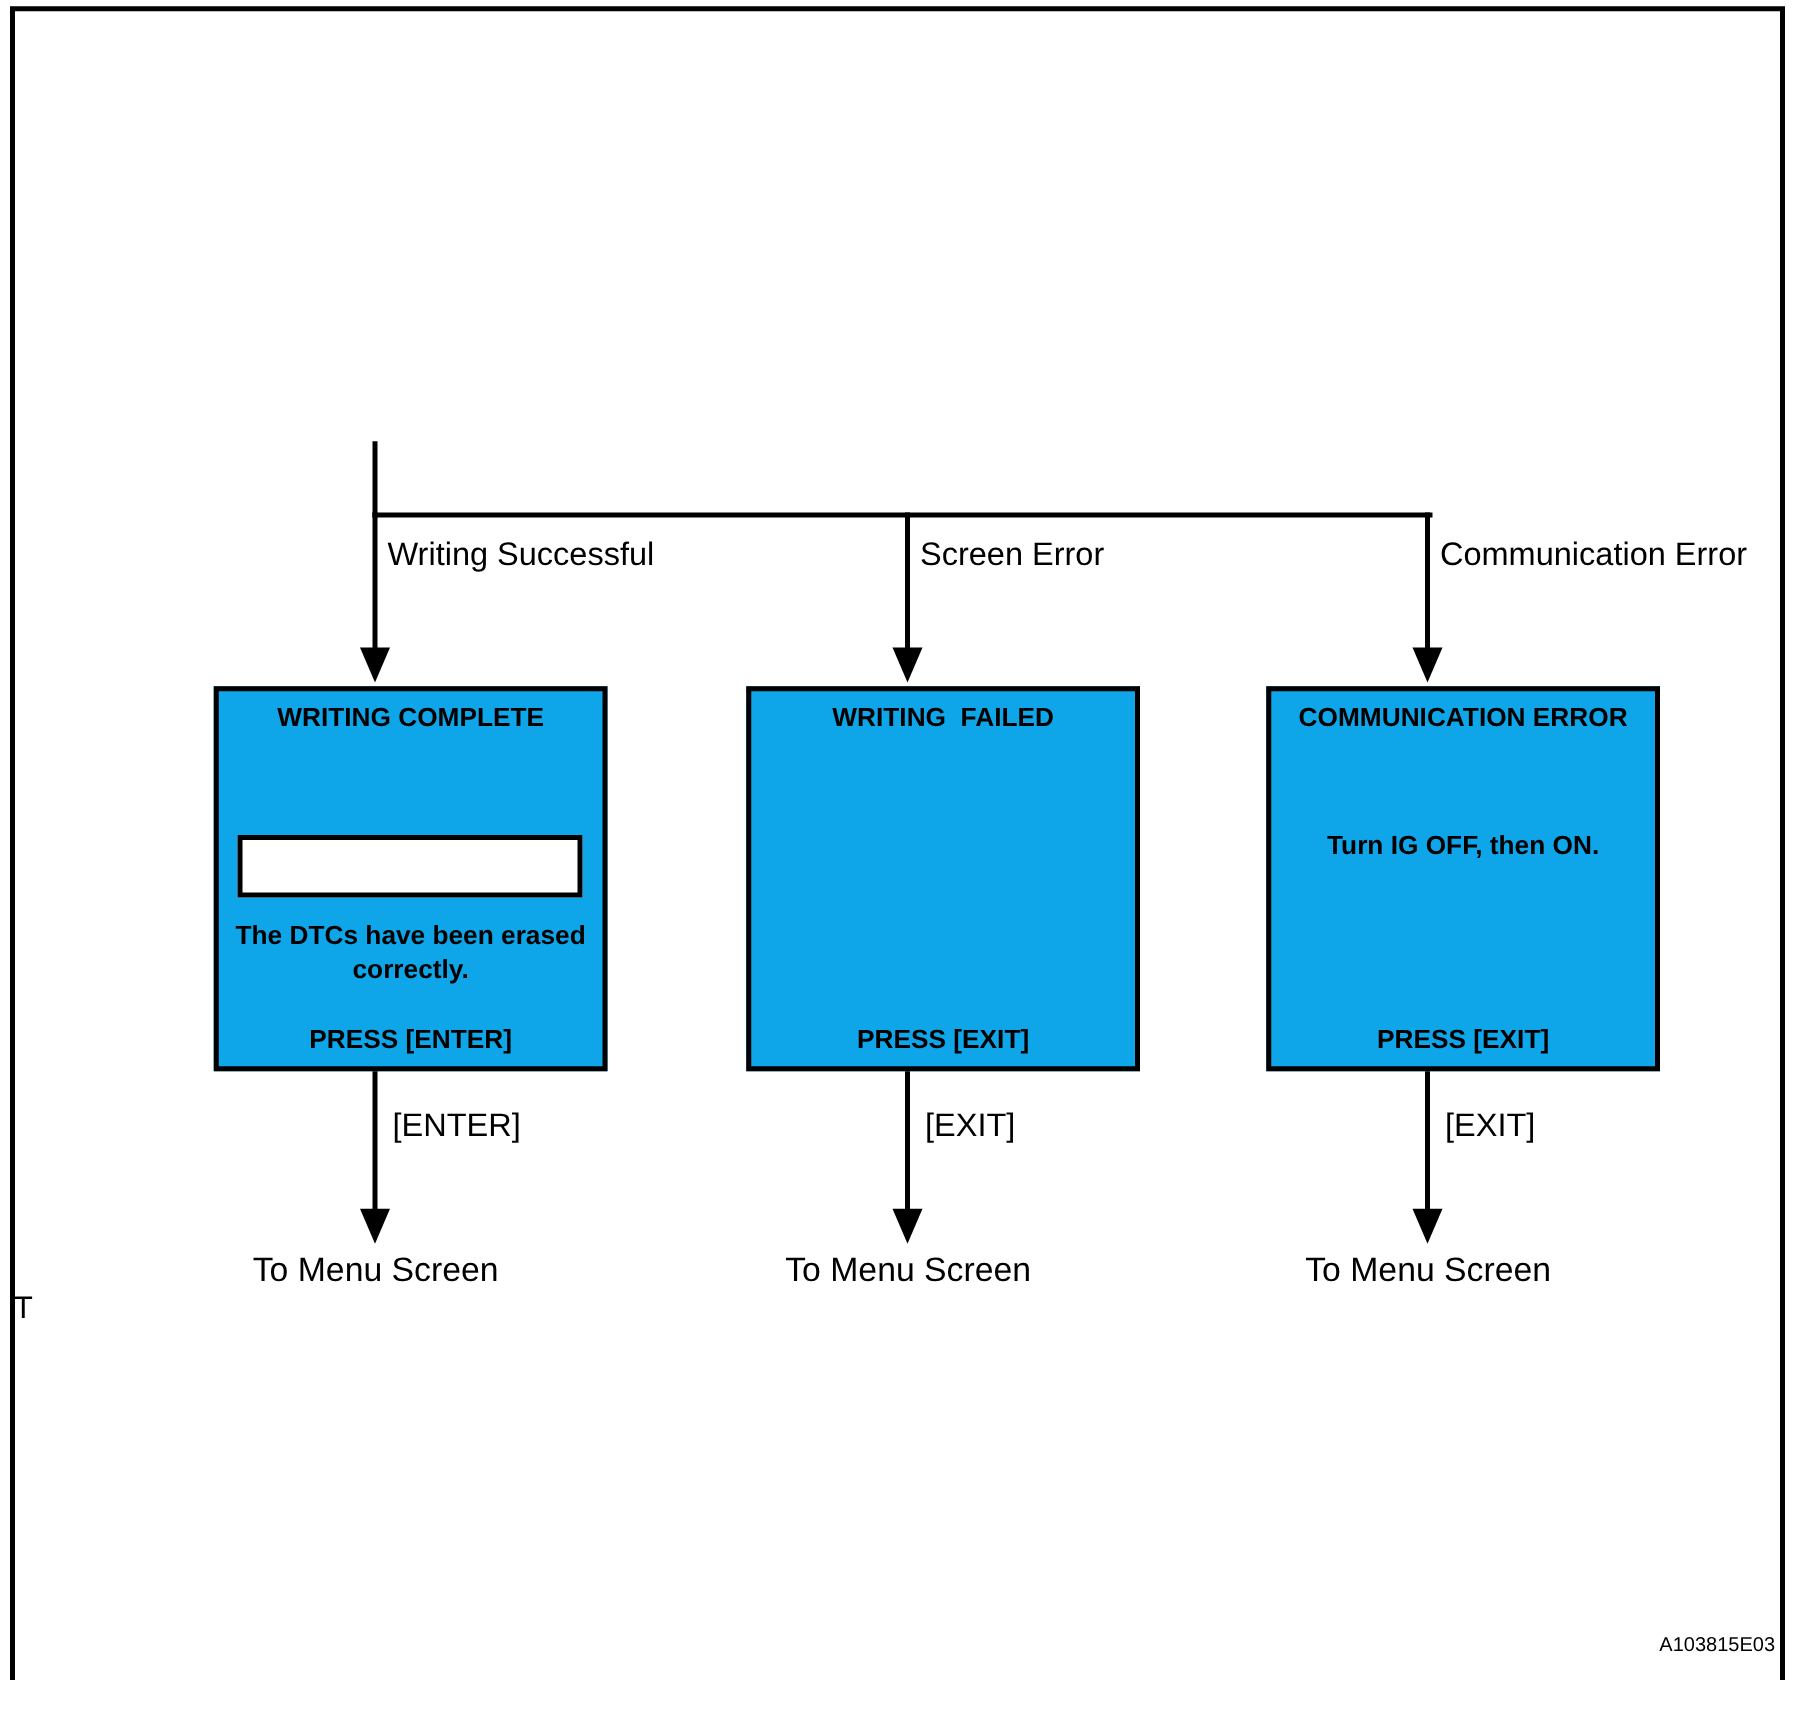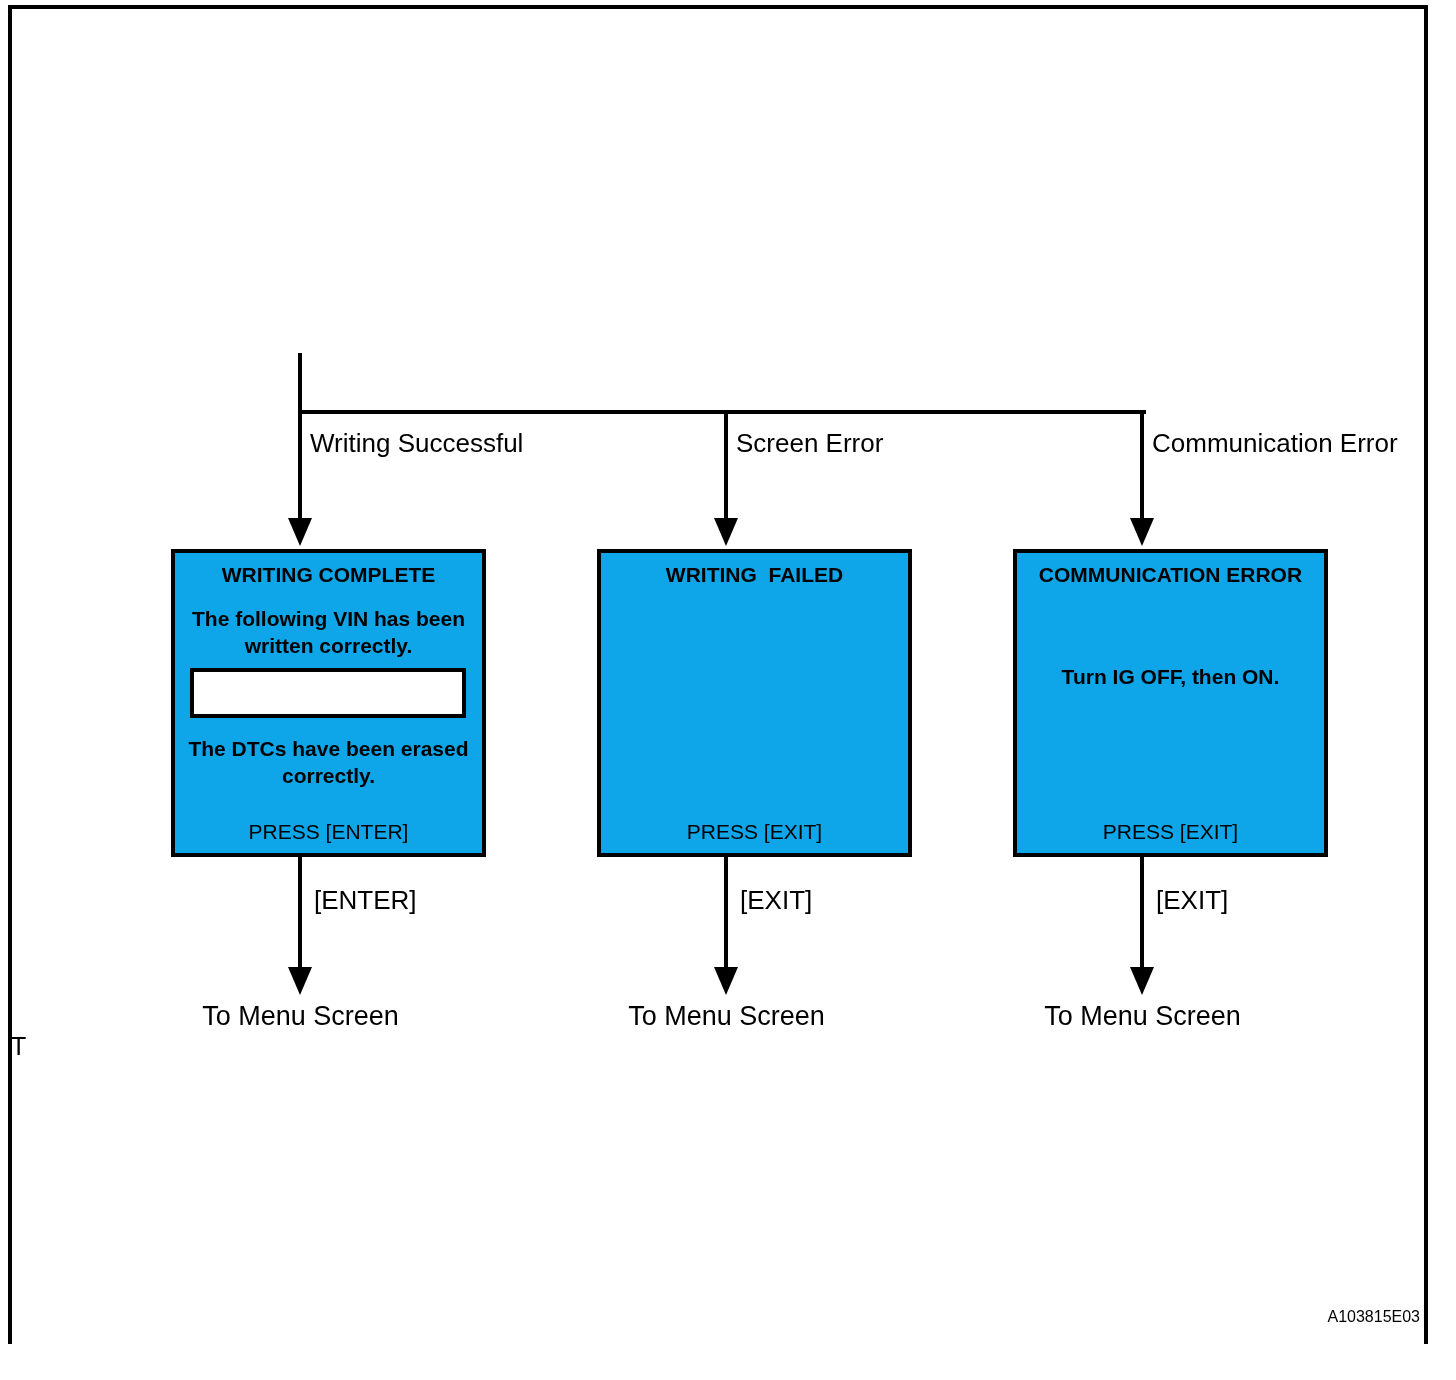"The following VIN has been" div.box-msg { html: <div>The following VIN has been written correctly.</div> -> none }
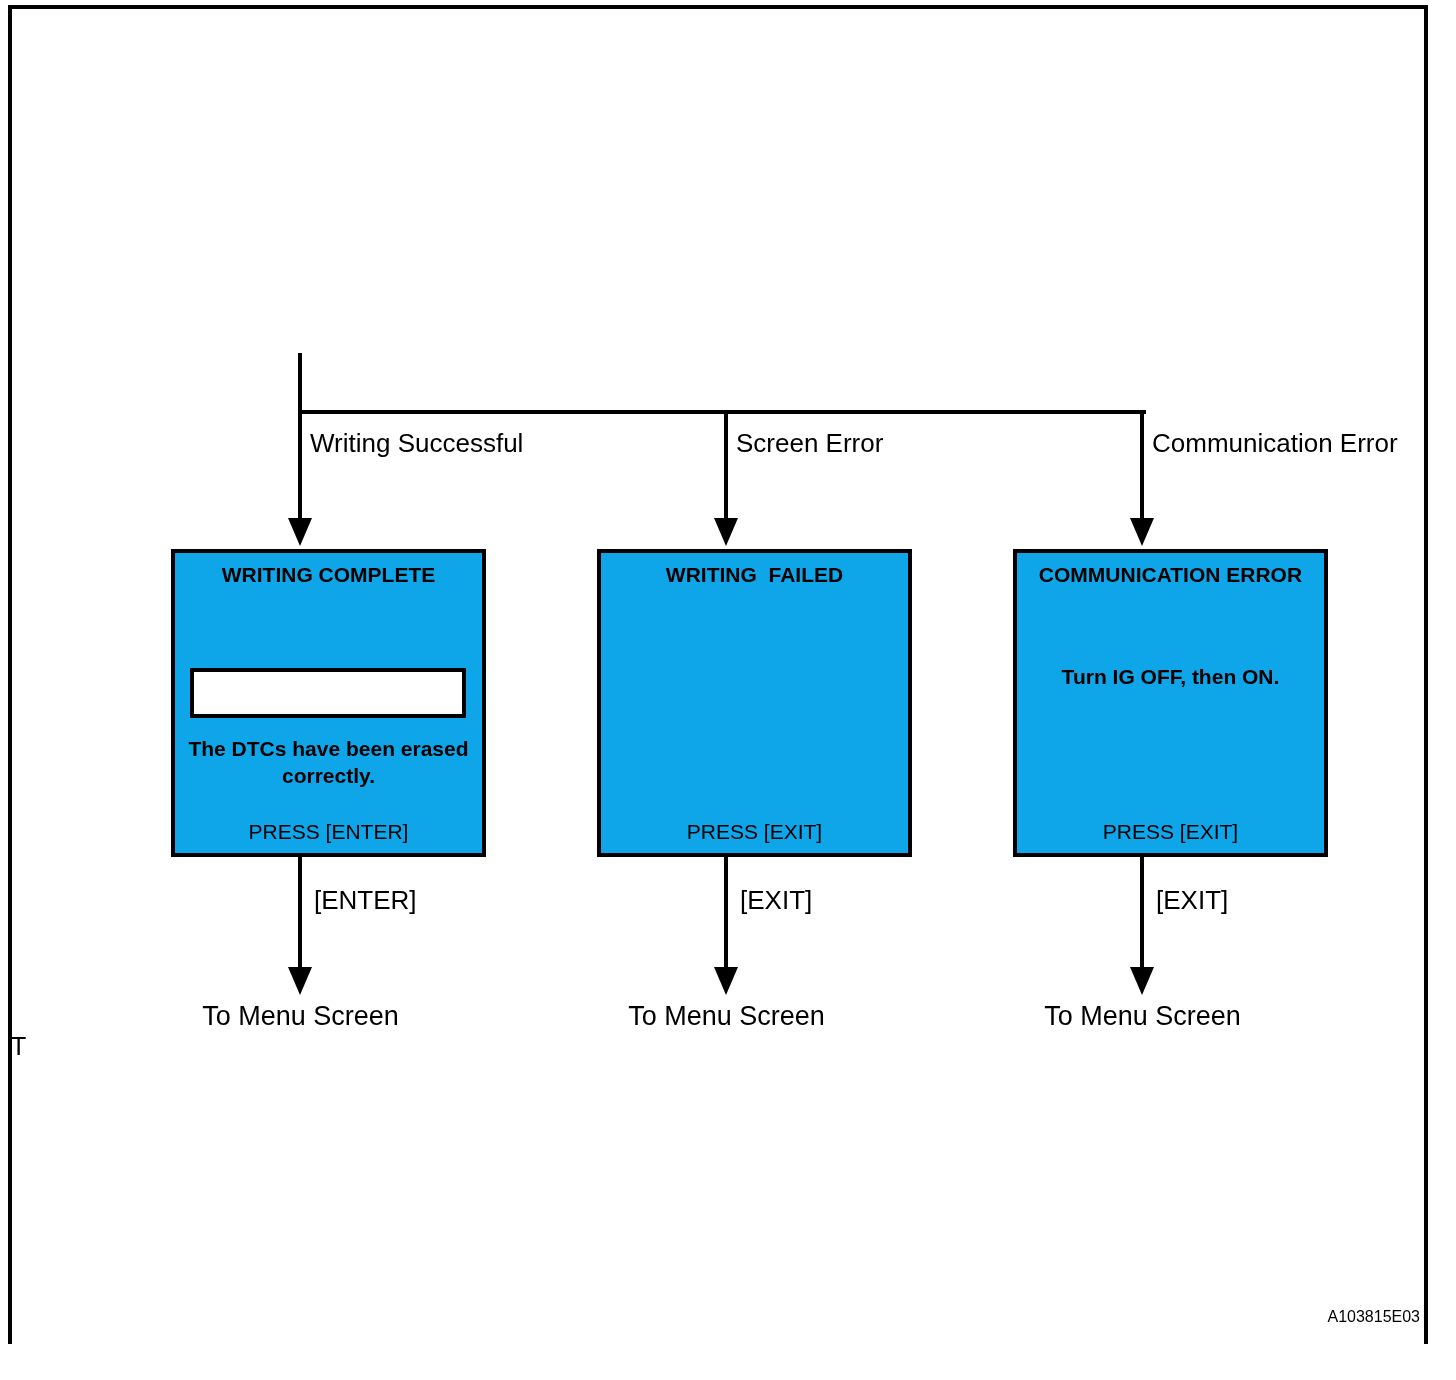"PRESS [ENTER]" .box-press { font-weight: normal -> bold }
